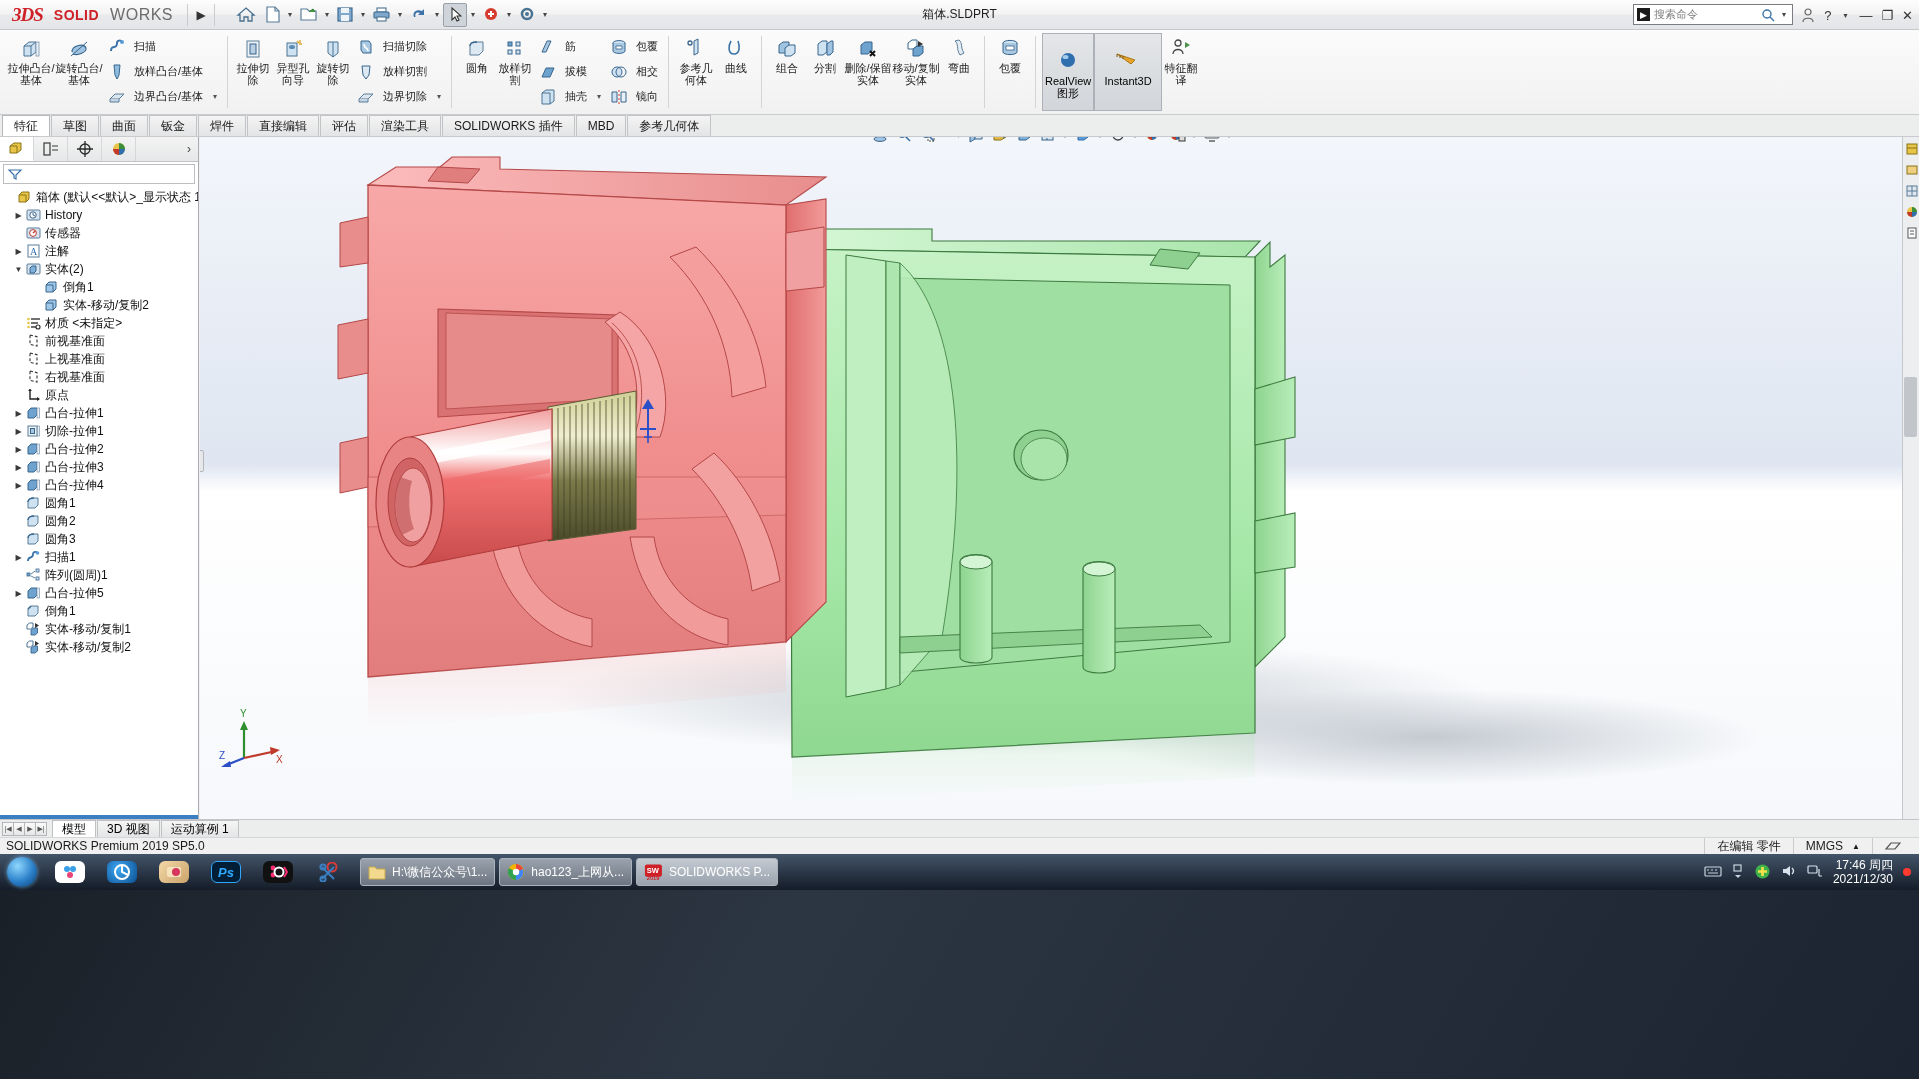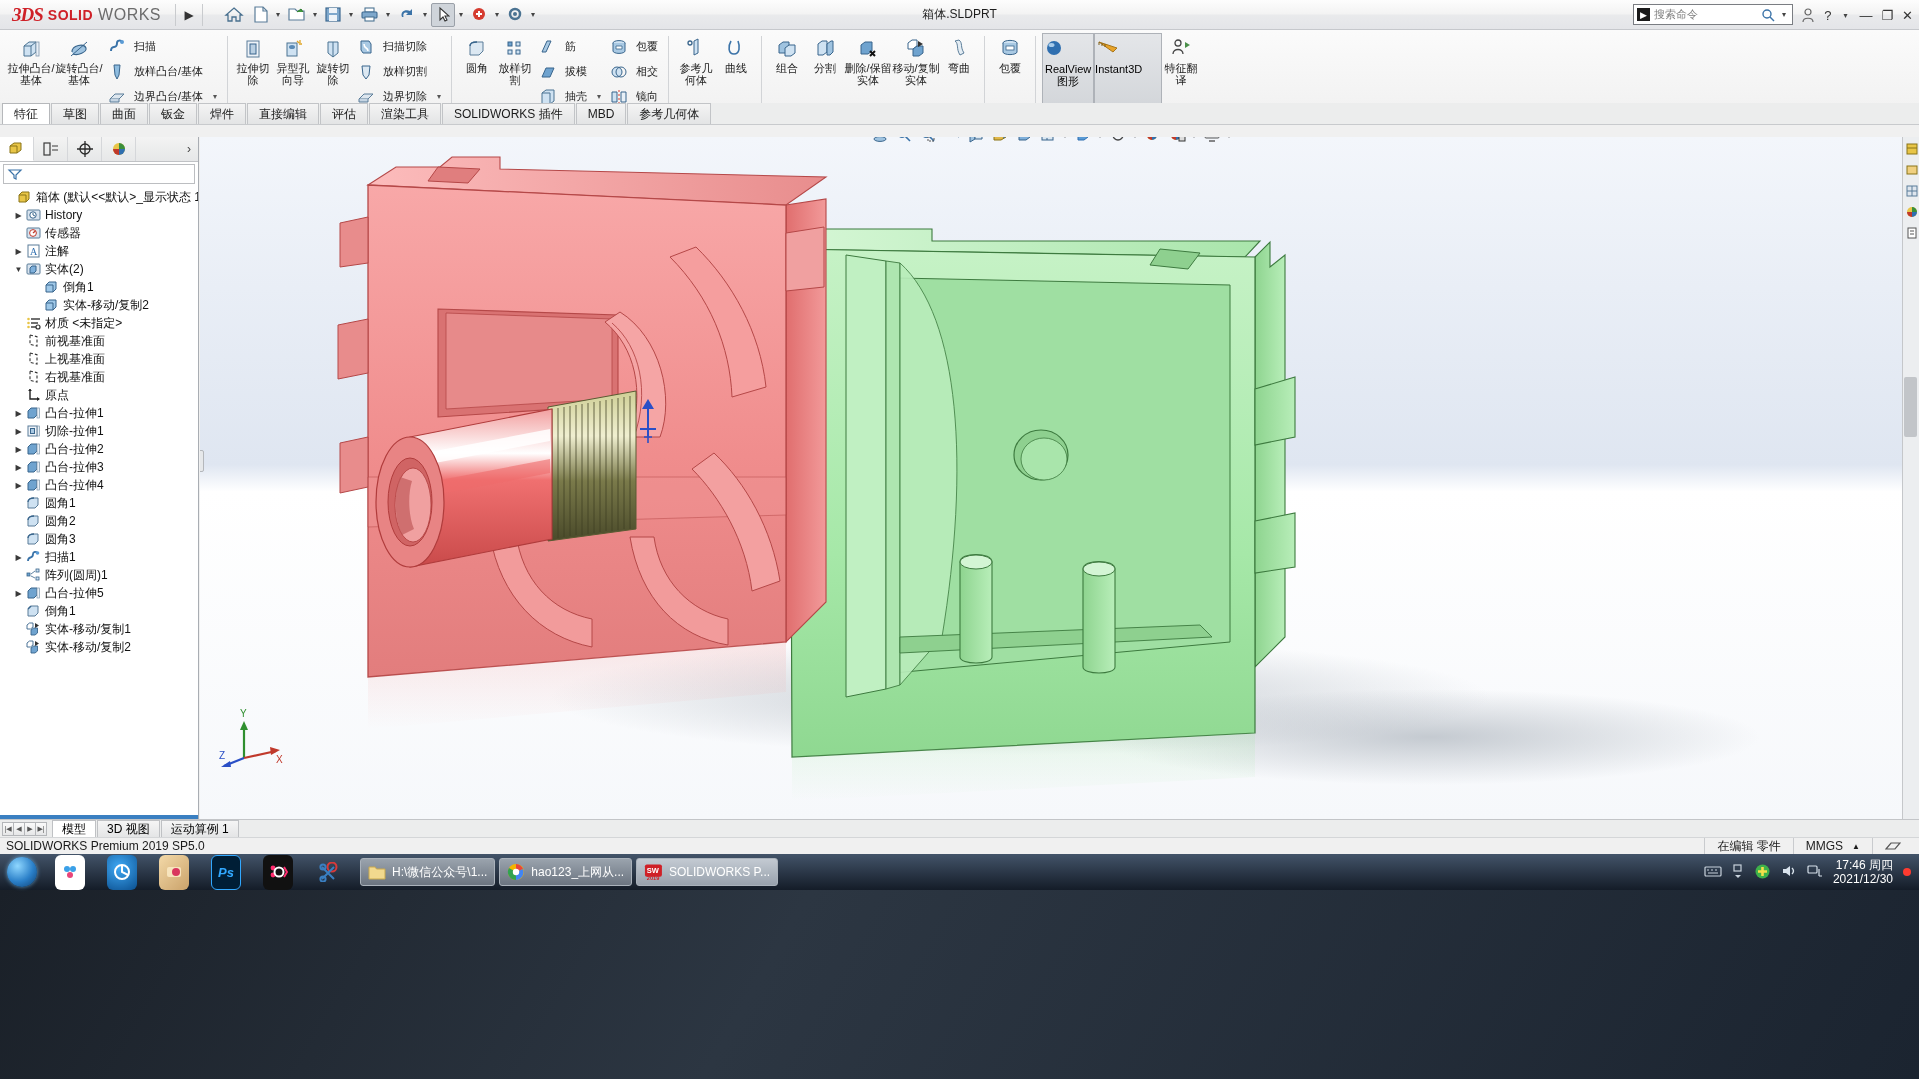"3DS" .sw-logo { gap: 5px -> 11px }
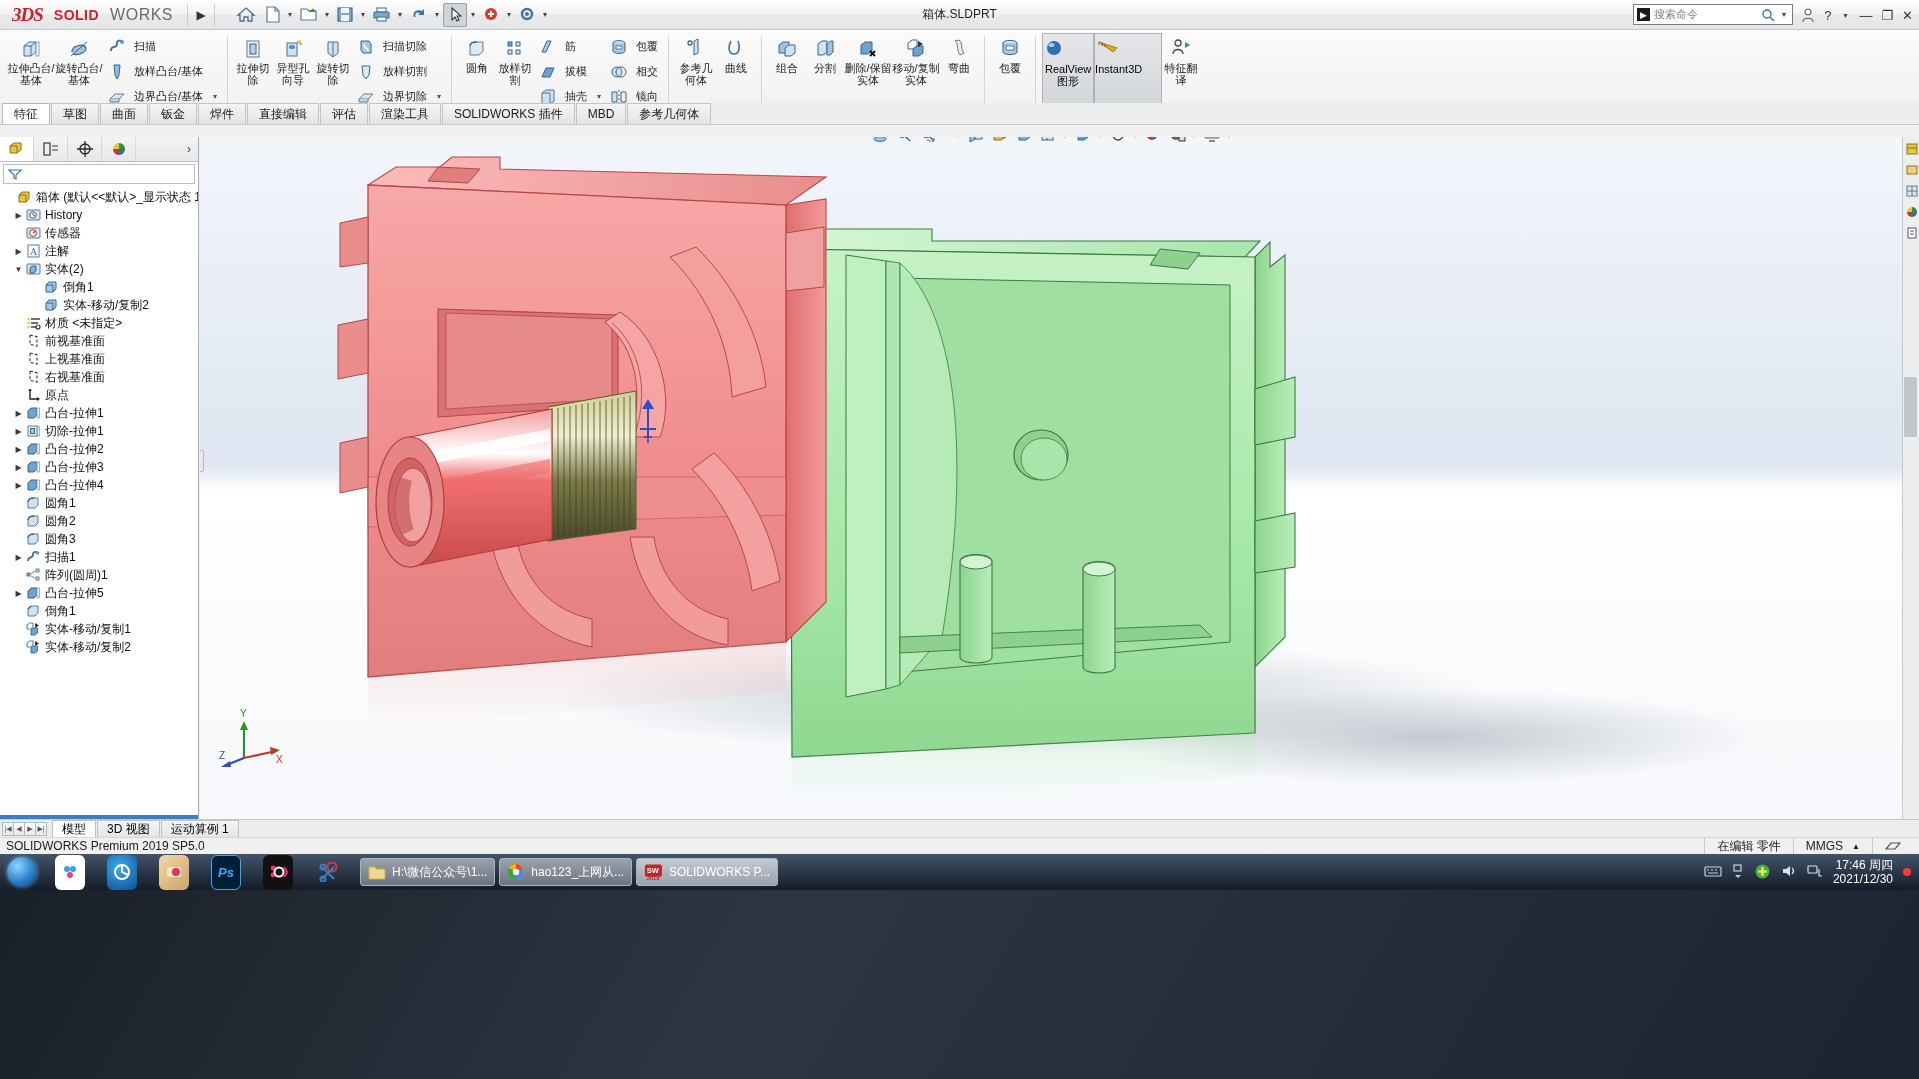"RealView 图形" .rbtn-tall { align-items: flex-start -> center; padding-top: 4px -> 16px }
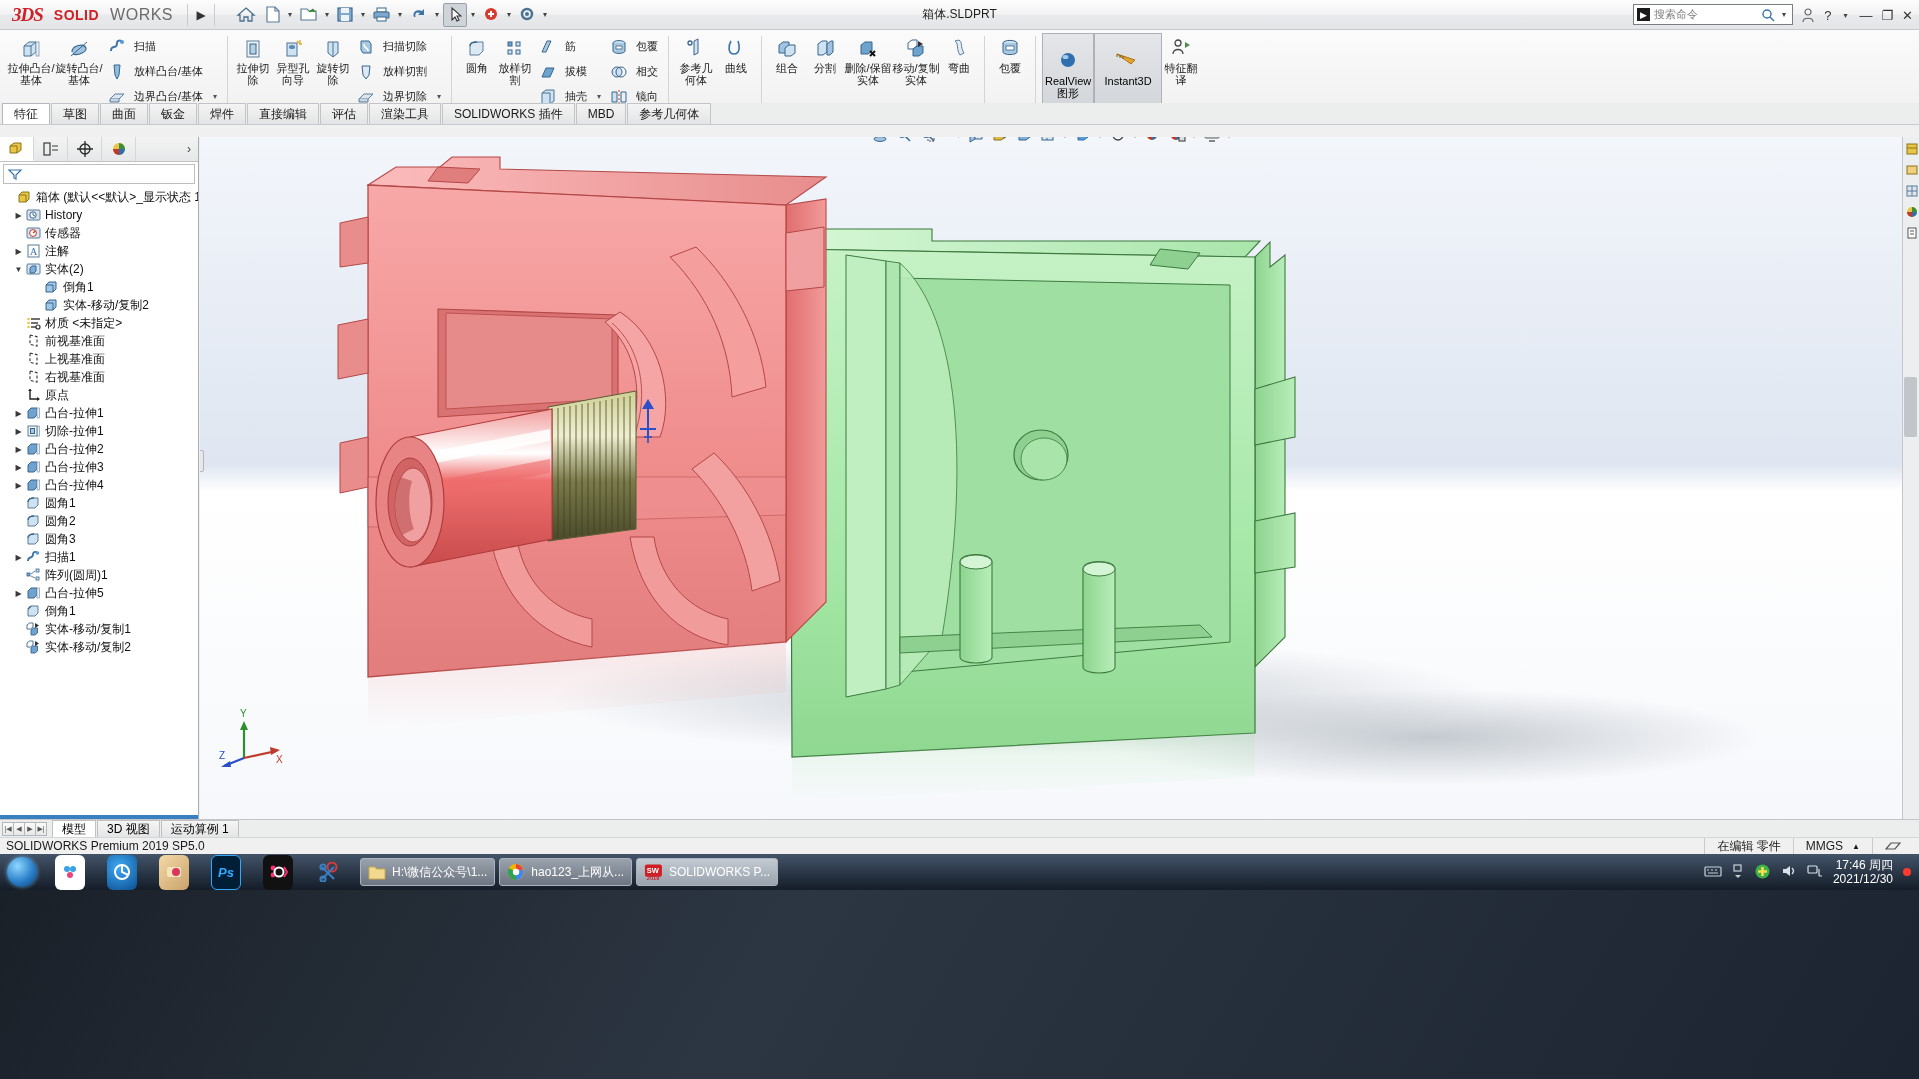"特征" .cmdtabs { top: 103px -> 115px }
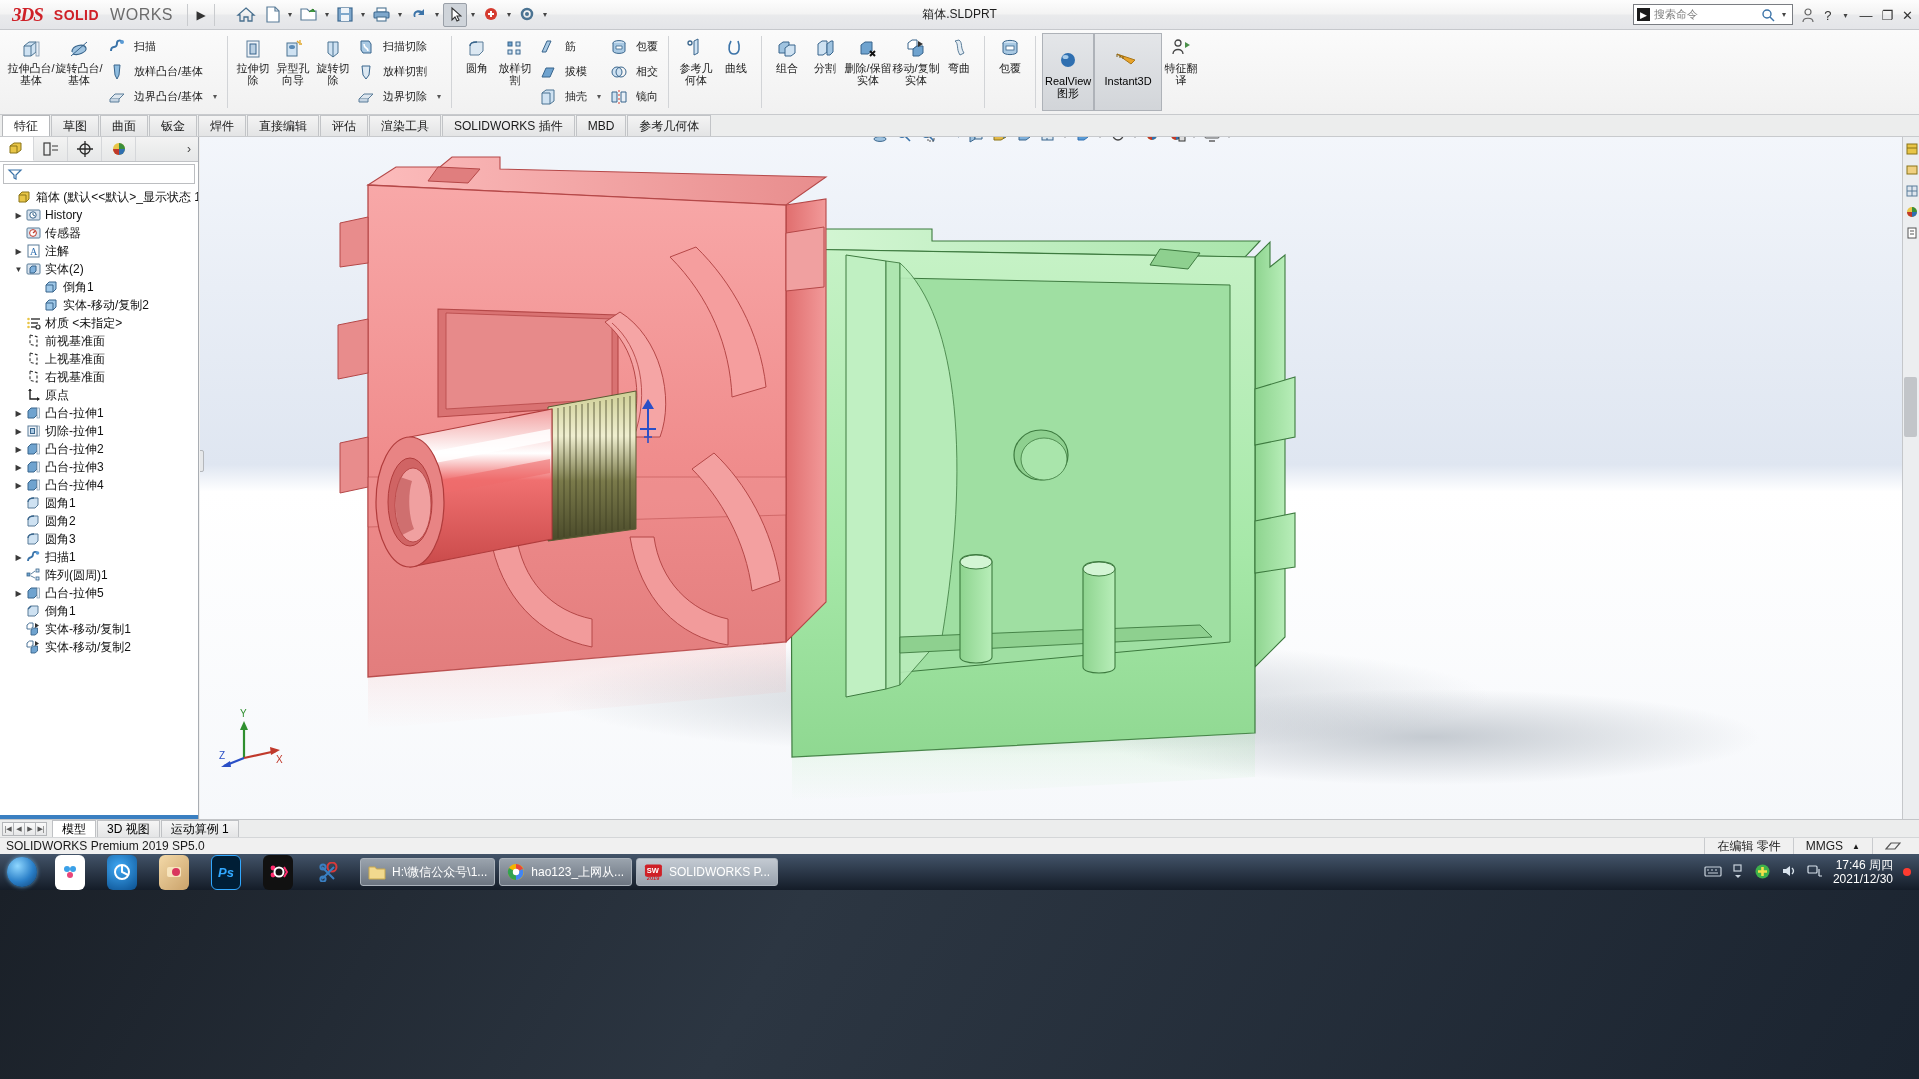"Ps" .tbicon { height: 35px -> 22px }
